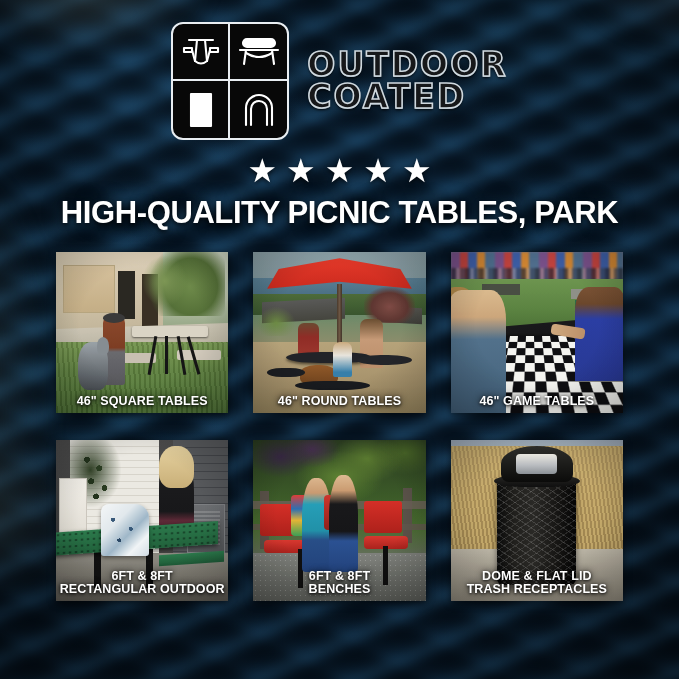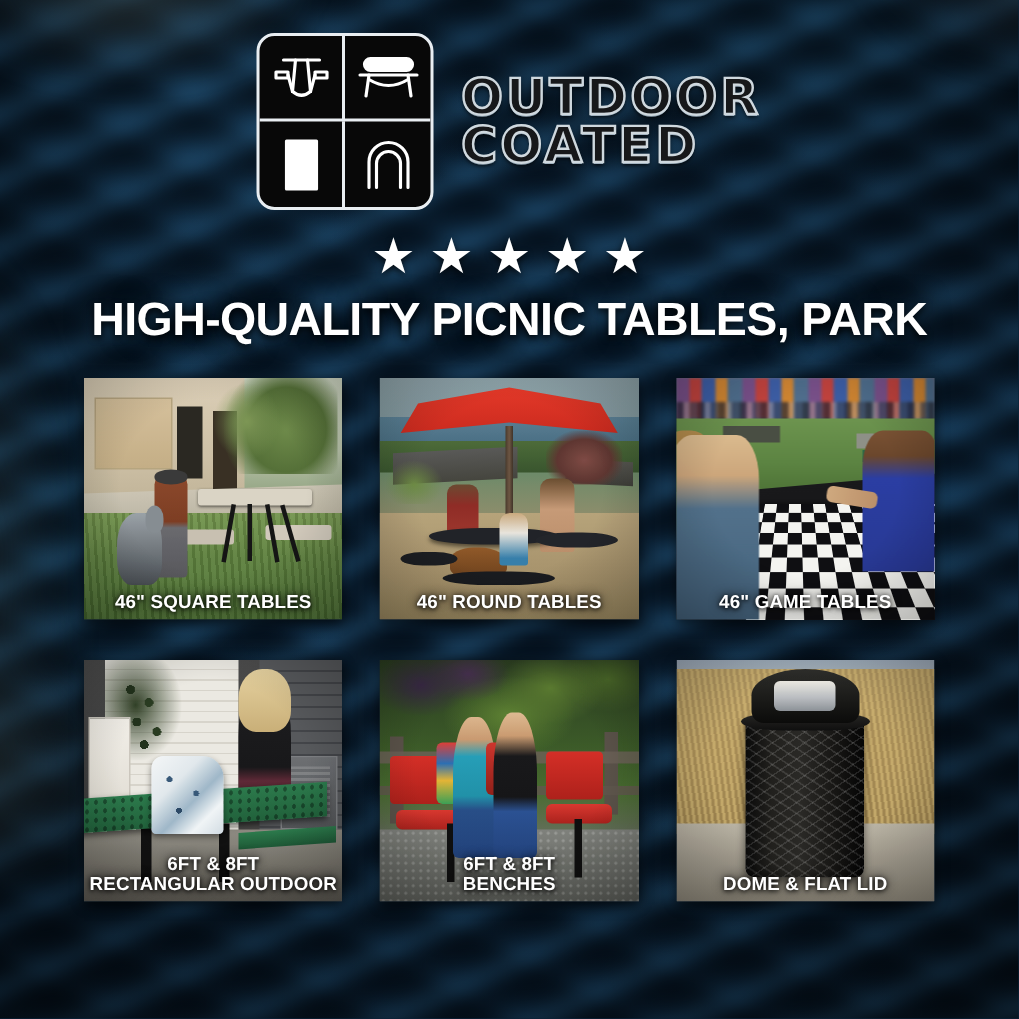"TRASH RECEPTACLES" span { html: none -> <span>TRASH RECEPTACLES</span> }
